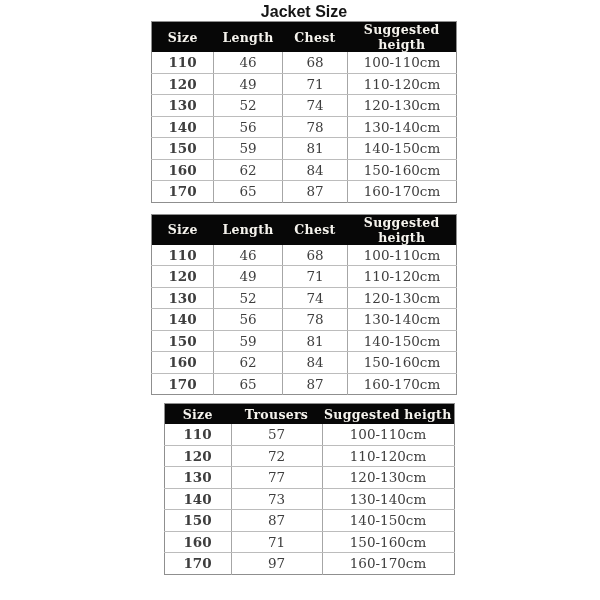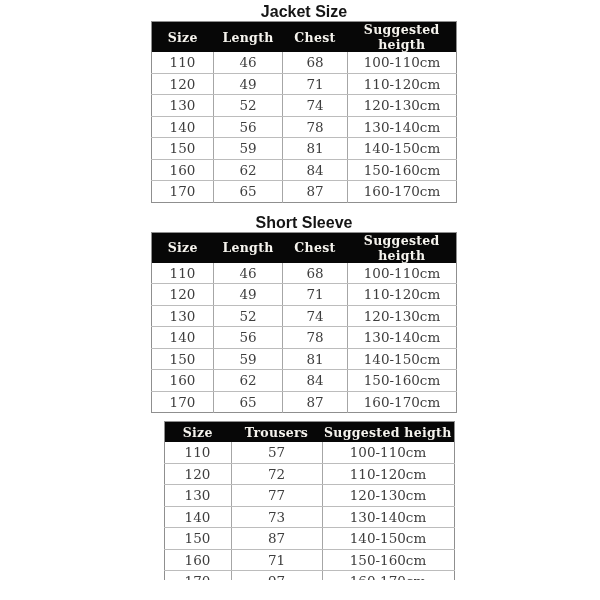"110" .size-table td:first-child { font-weight: none -> bold }
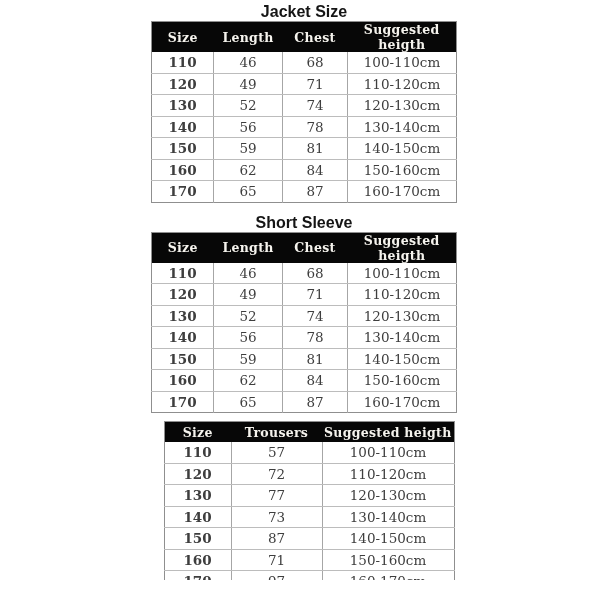"Short Sleeve" h2.tbl-title { html: <h2>Short Sleeve</h2> -> none }
